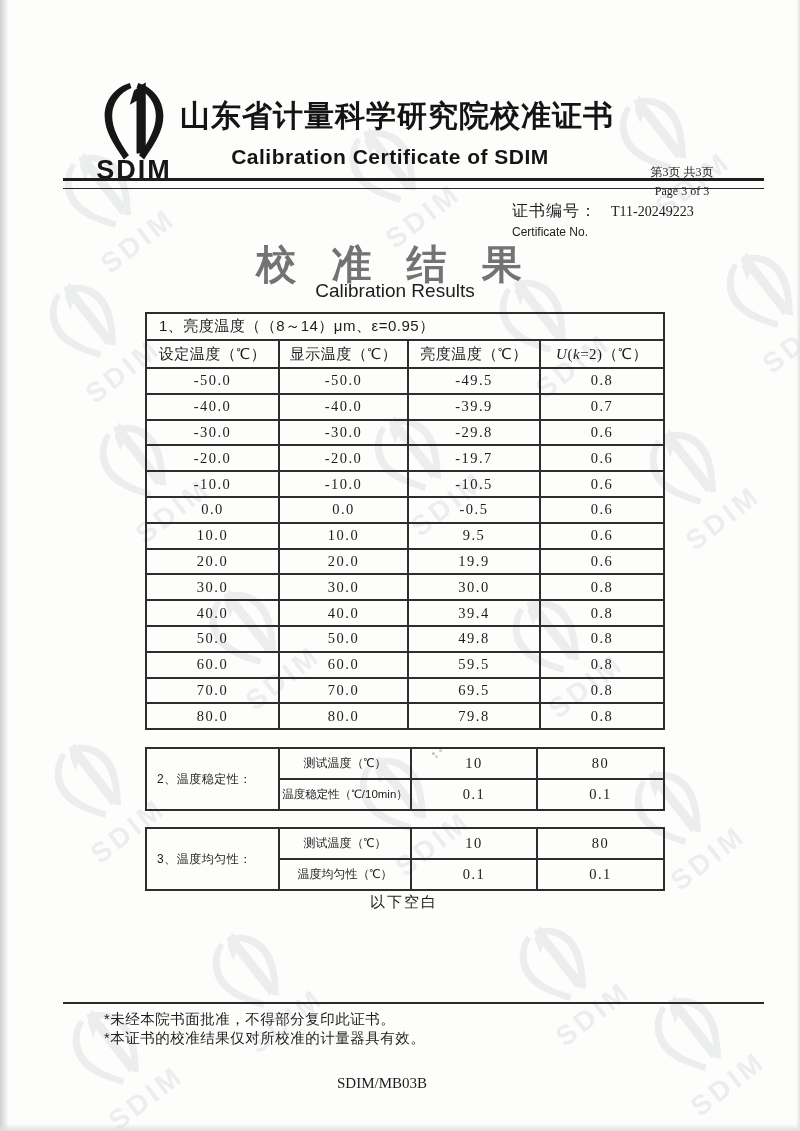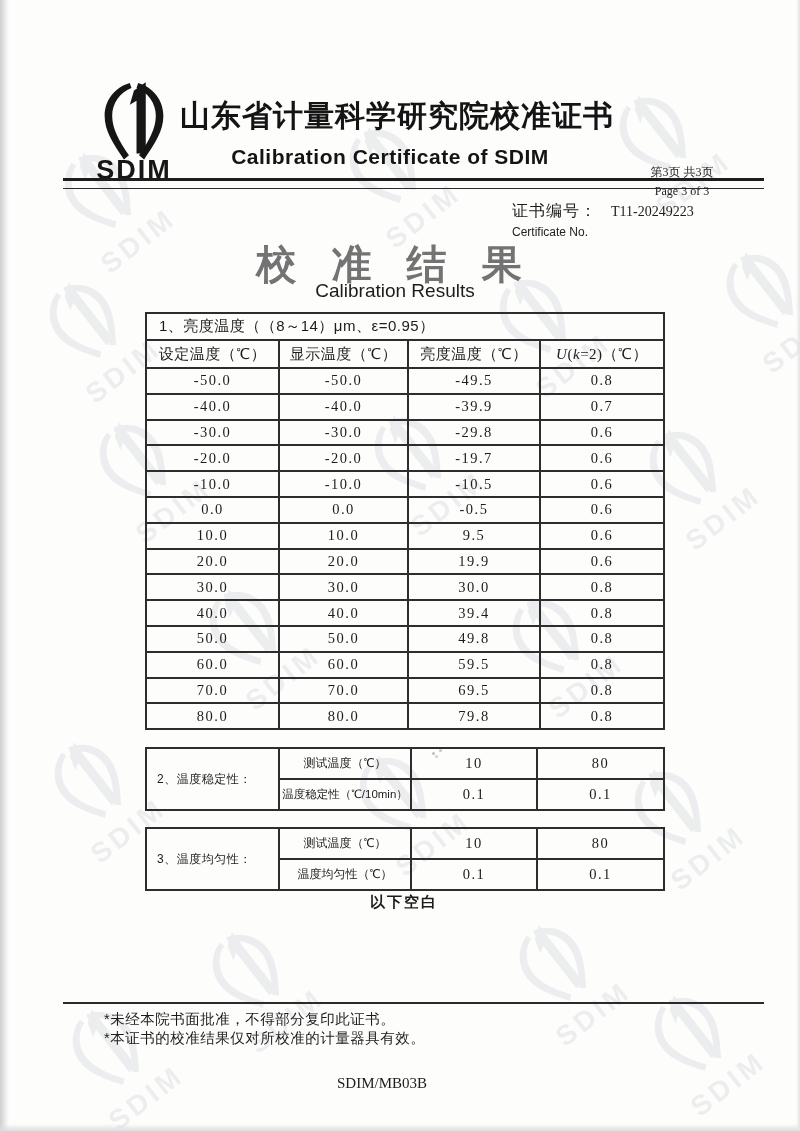"以下空白" .blank-note { font-weight: bold -> none }
